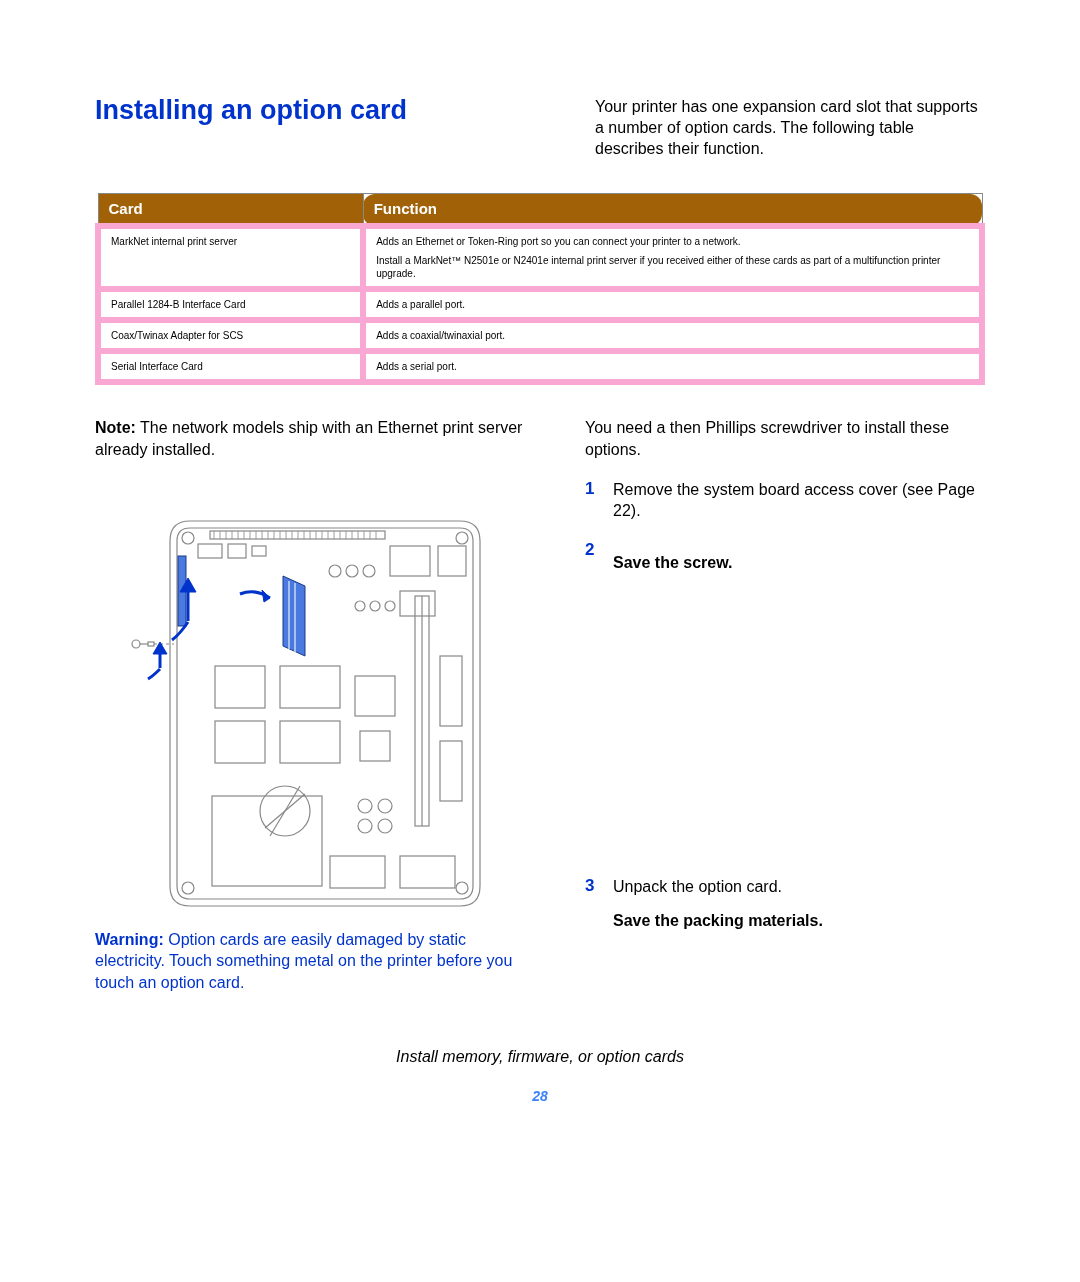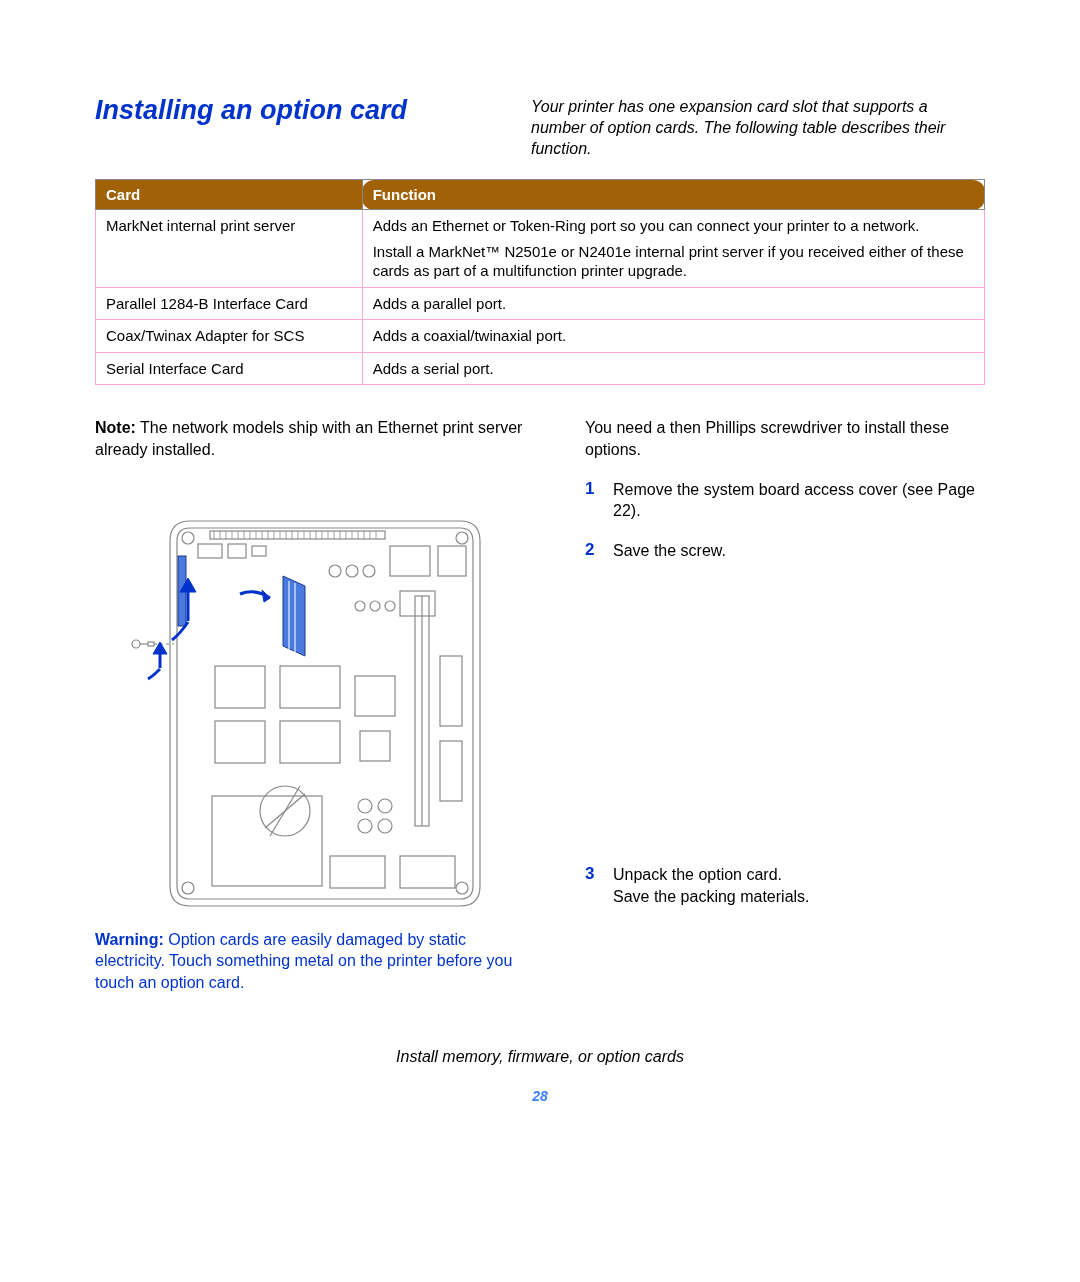"Installing an option card" .header-row { font-style: italic -> none; gap: 36px -> 100px; margin-bottom: 20px -> 34px }
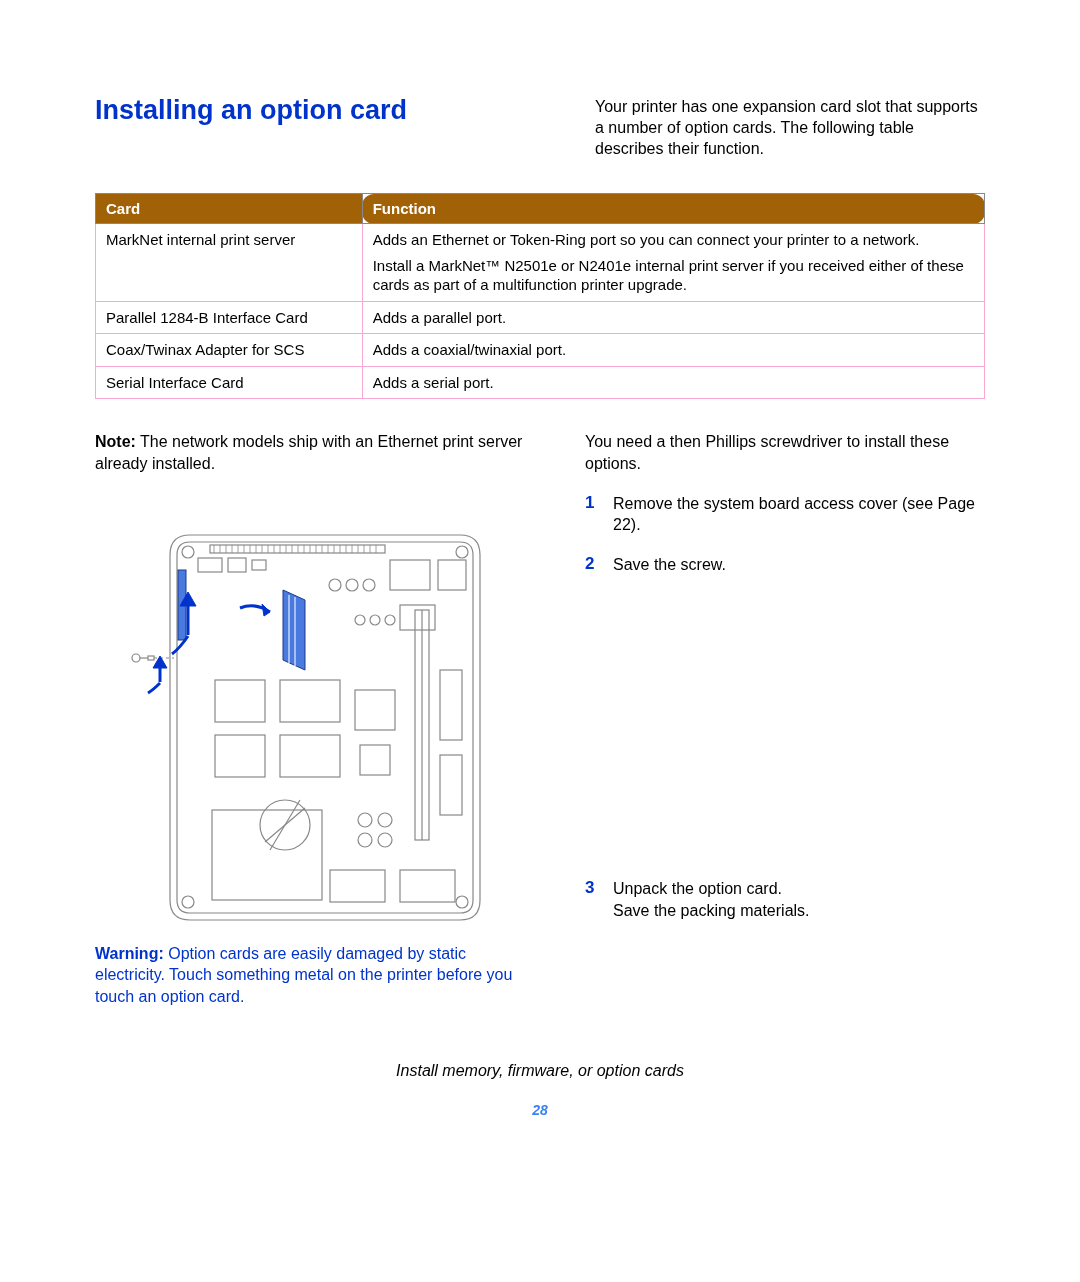"MarkNet internal print server" table.card-table td { border: 1px solid #f9a8d4 -> 6px solid #f9a8d4; font-size: 15px -> 10px }
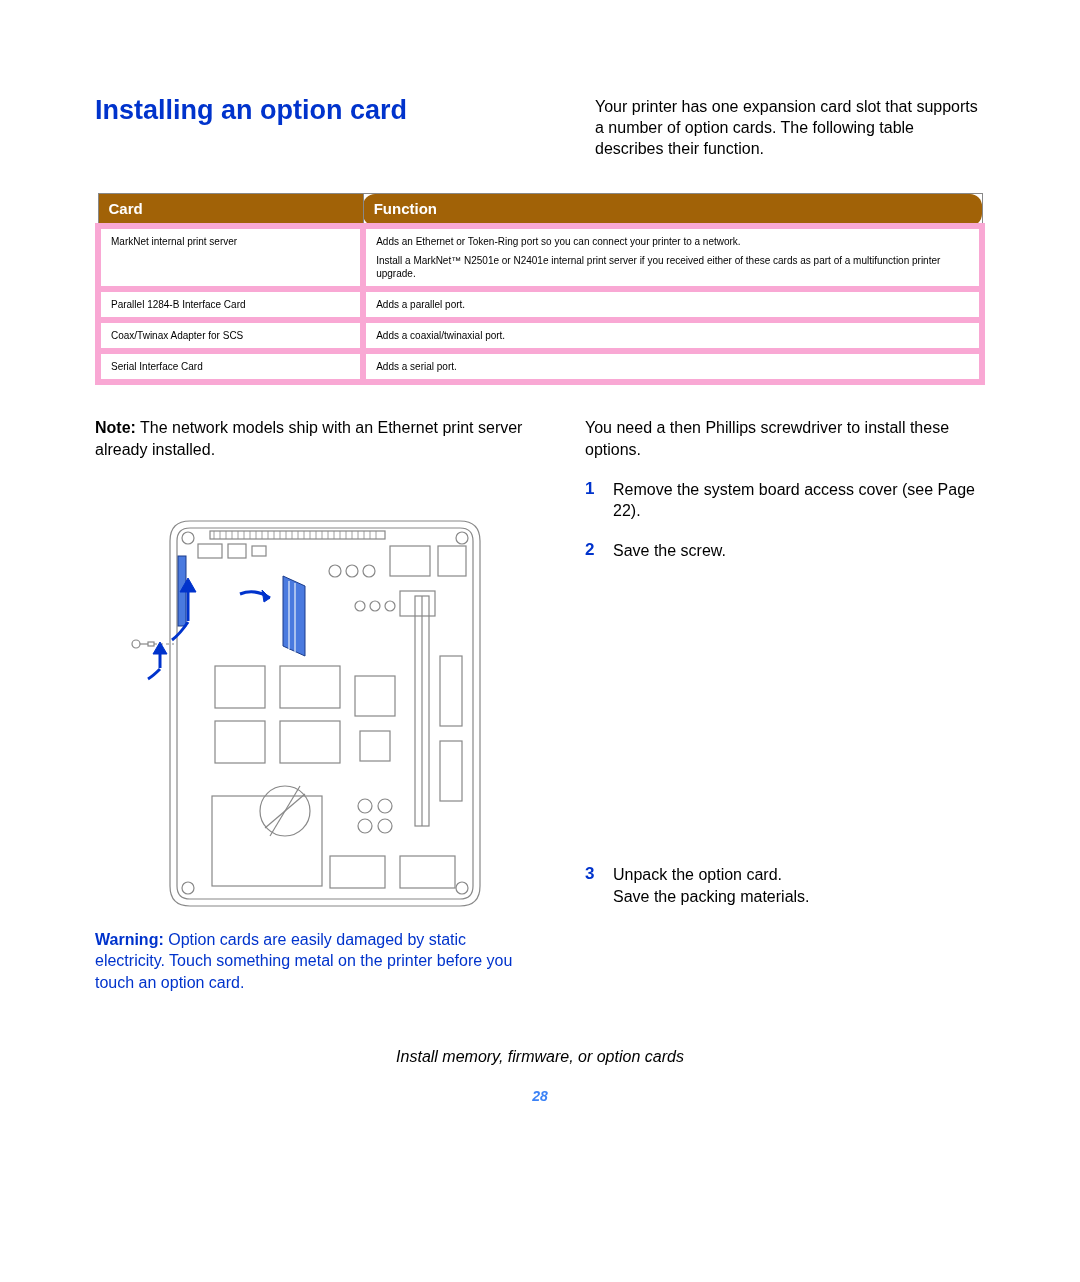"Save the screw." .step-body .sub { font-weight: none -> bold; margin-top: 0 -> 12px }
